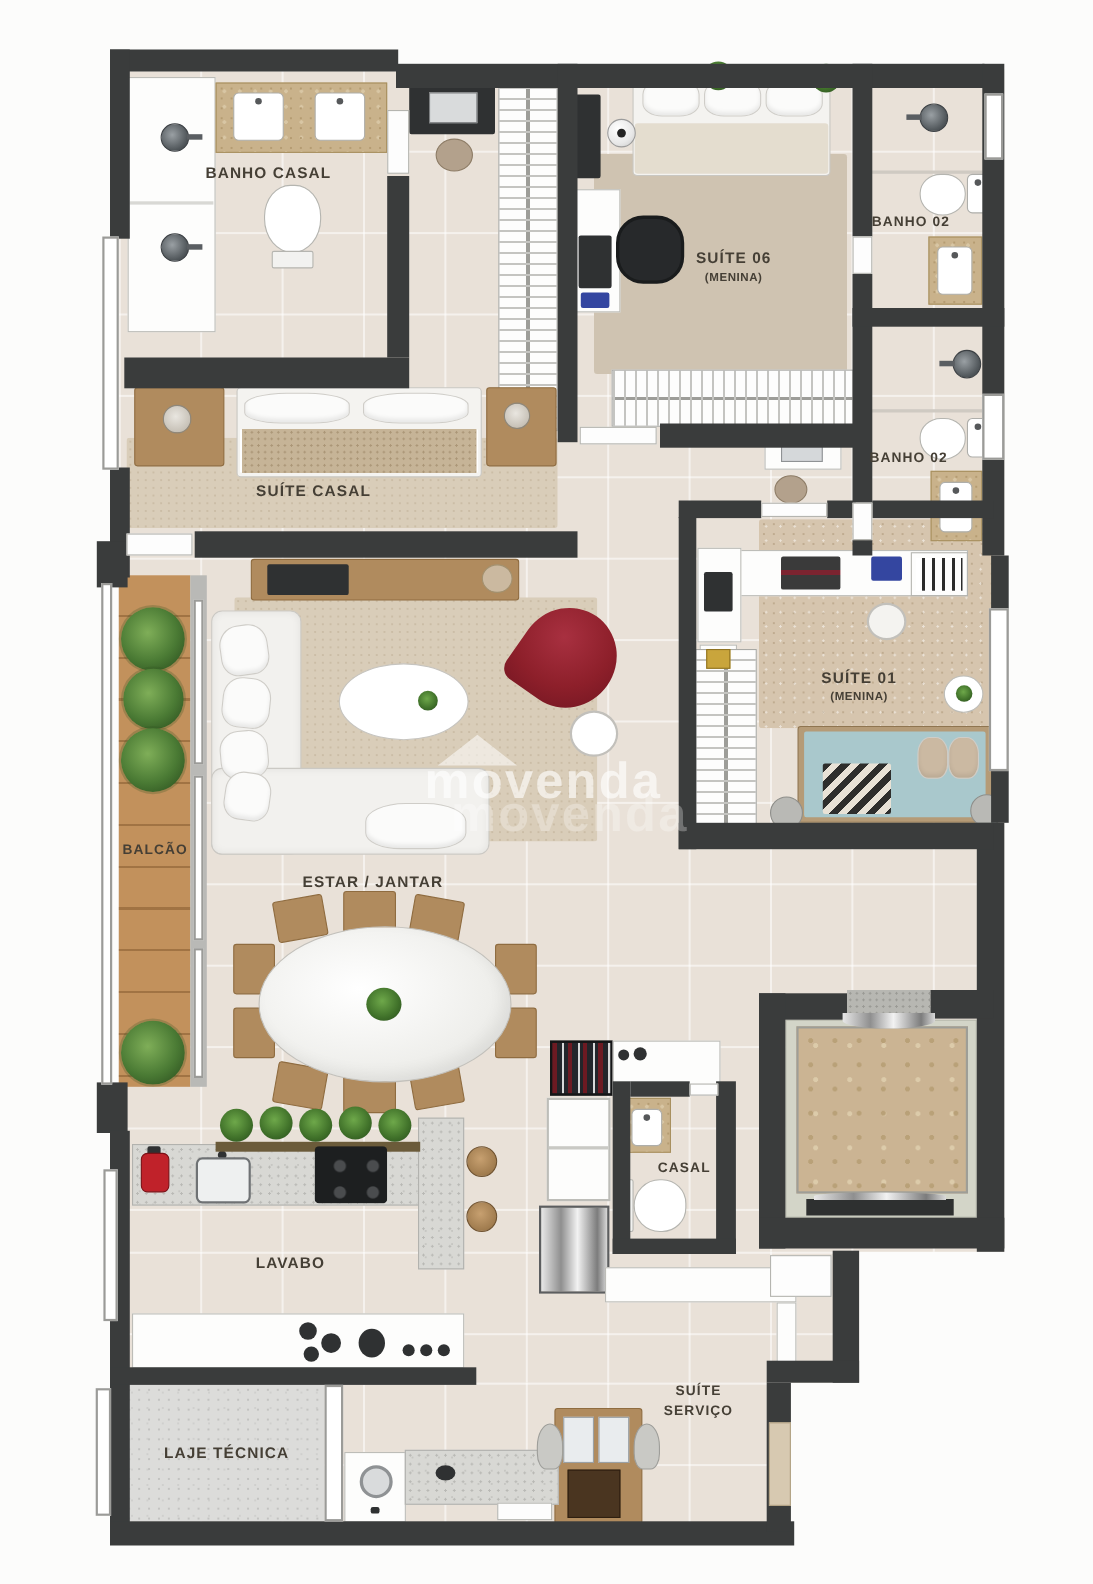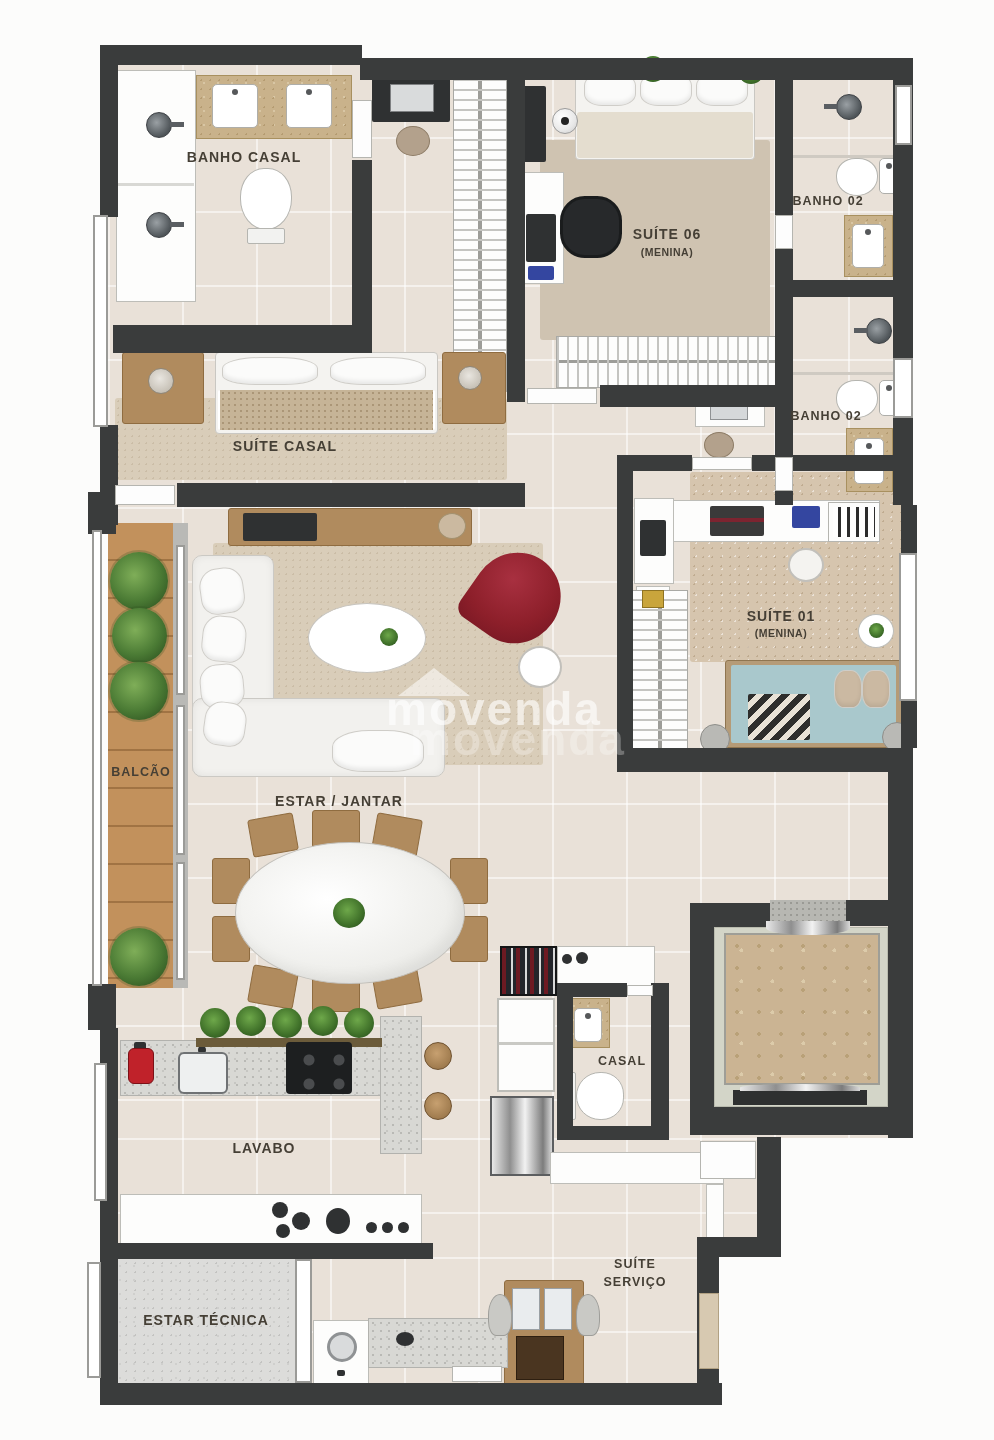"ESTAR TÉCNICA" div.lbl { text: ESTAR -> LAJE }
